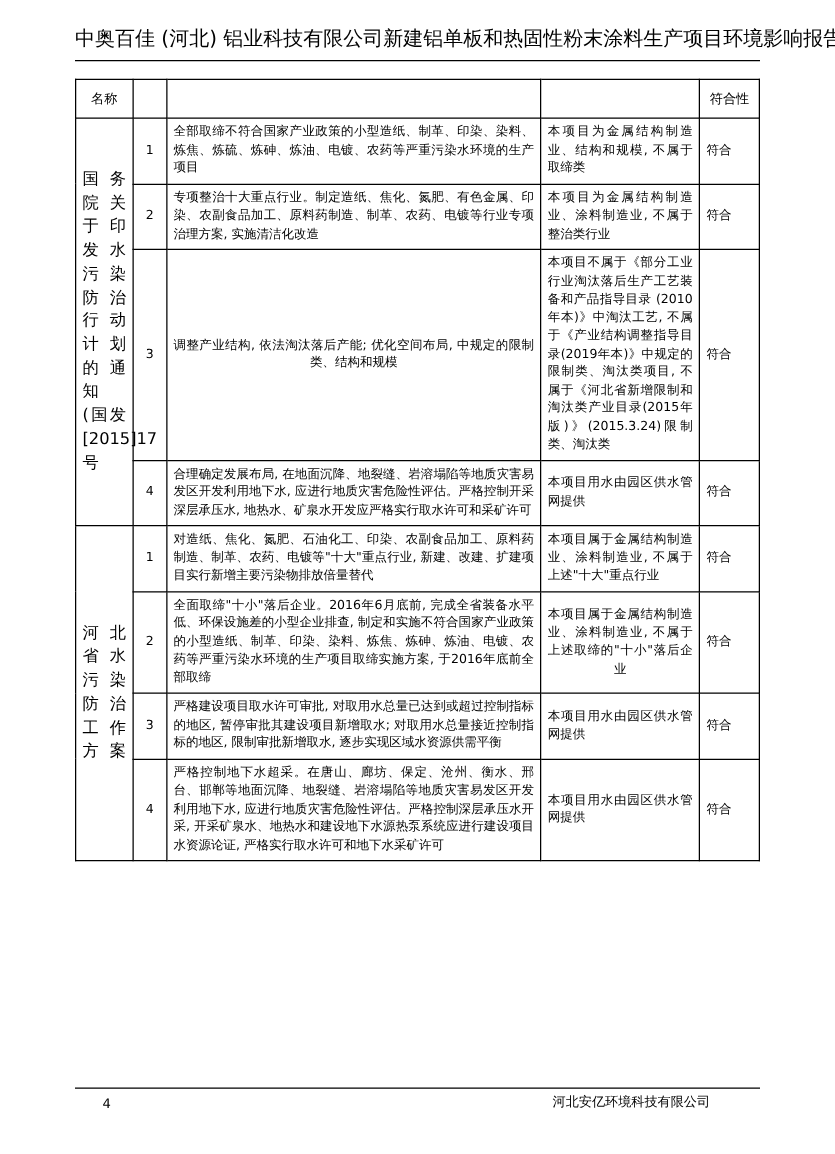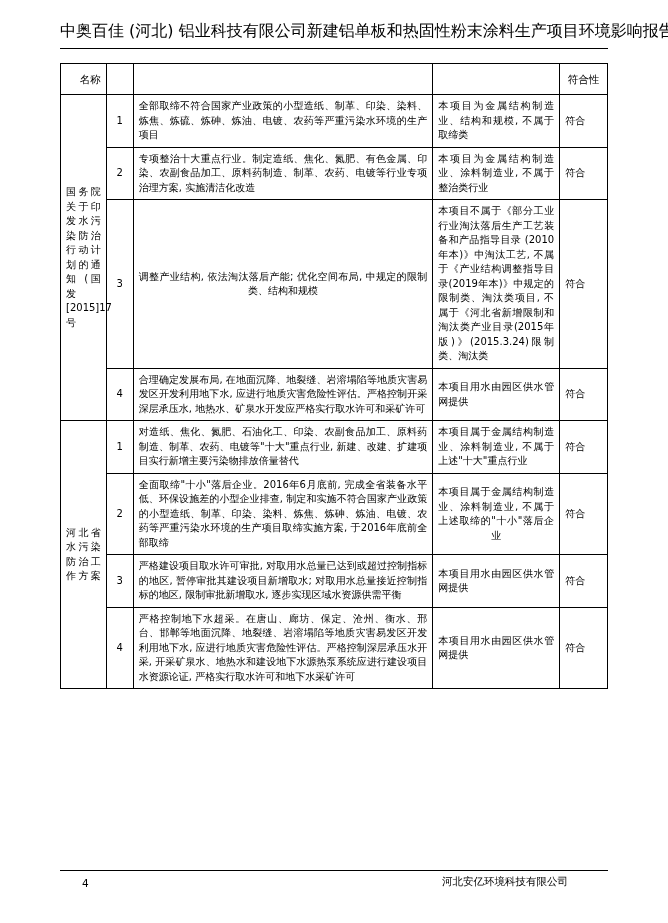"名称" .th-name { text-align: right -> center }
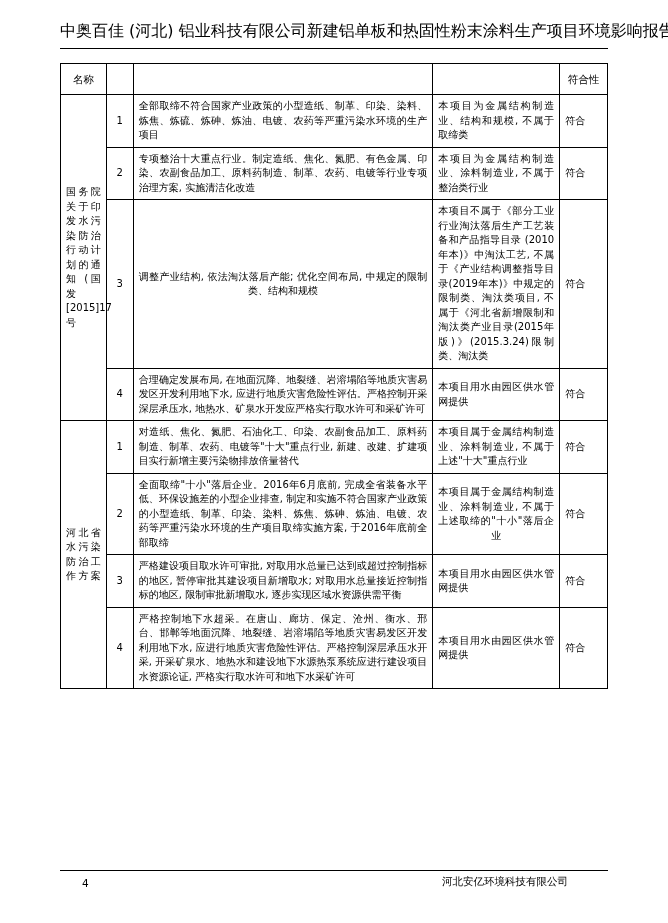"国务院关于印发水污染防治行动计划的通知 (国发[2015]17号" .cell-name { font-size: 10px -> 13px }
